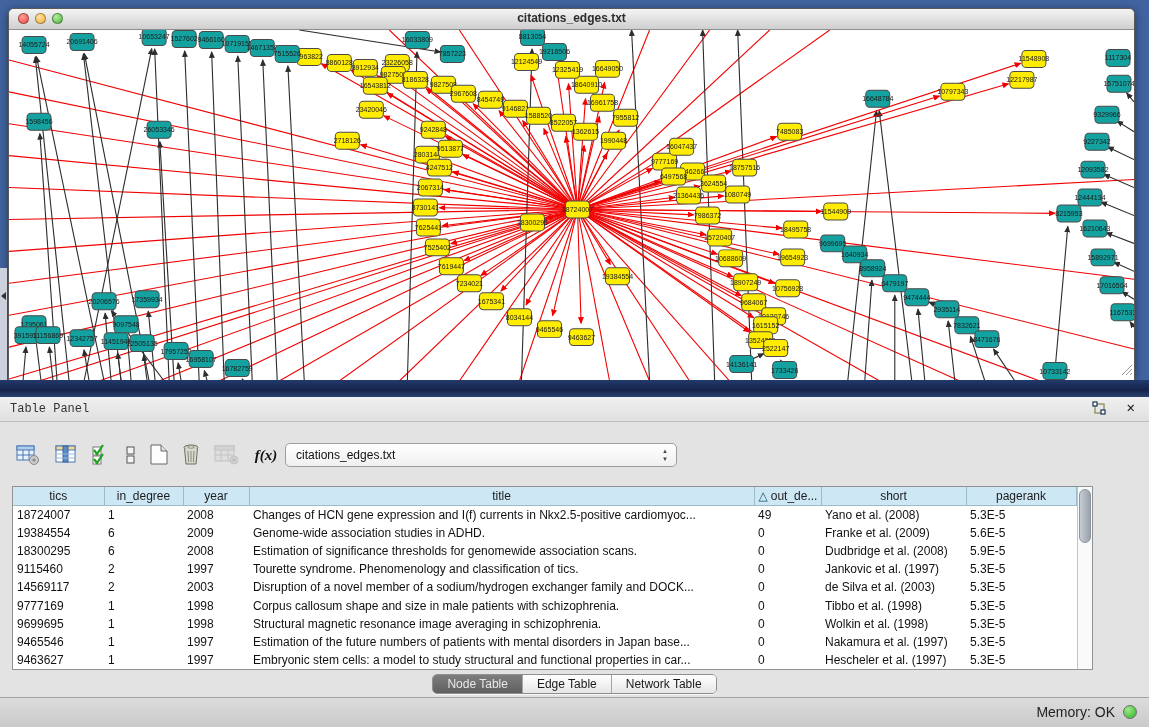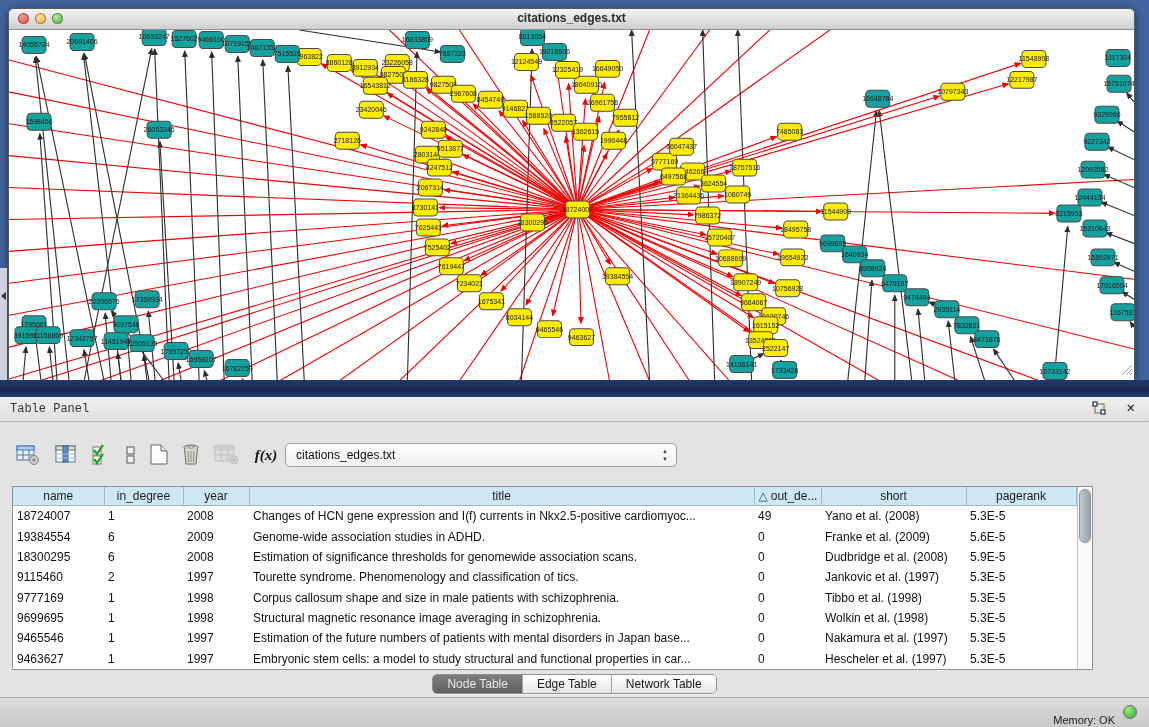"name" th { text: name -> tics }
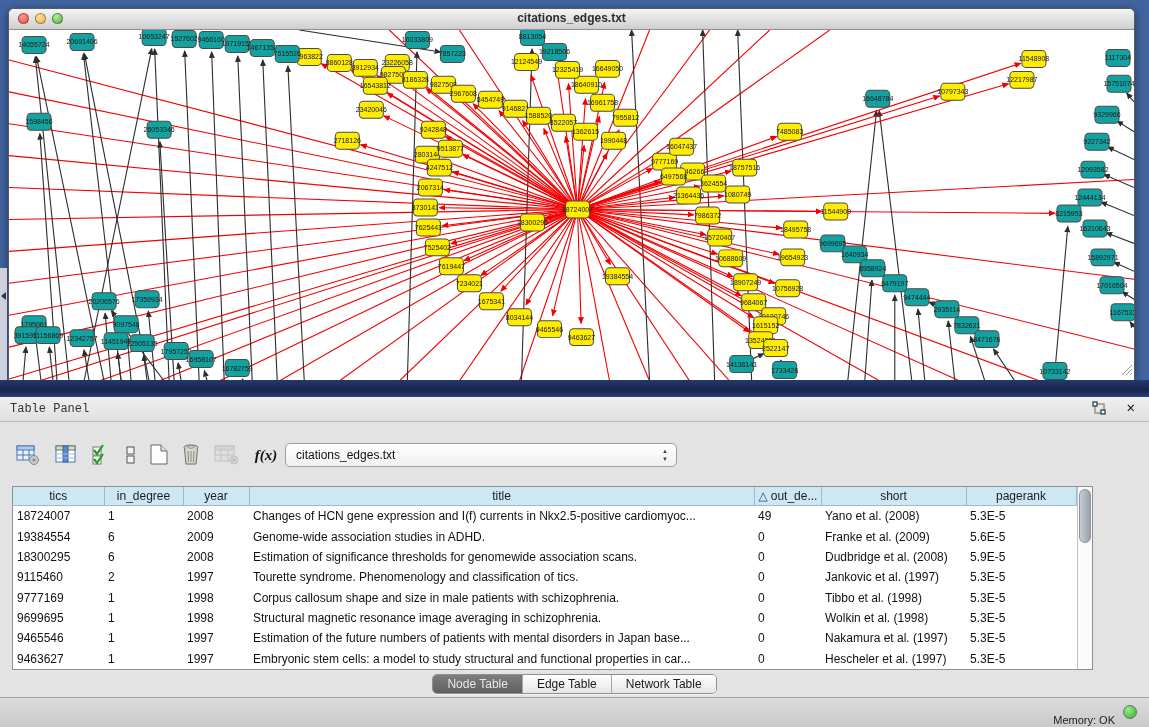"14569117" tr { html: none -> <tr> <td>14569117</td> <td>2</td> <td>2003</td> <td>Disruption of a novel member of a sodium/hydrogen exchanger family and DOCK...</td> <td>0</td> <td>de Silva et al. (2003)</td> <td>5.3E-5</td> </tr> }
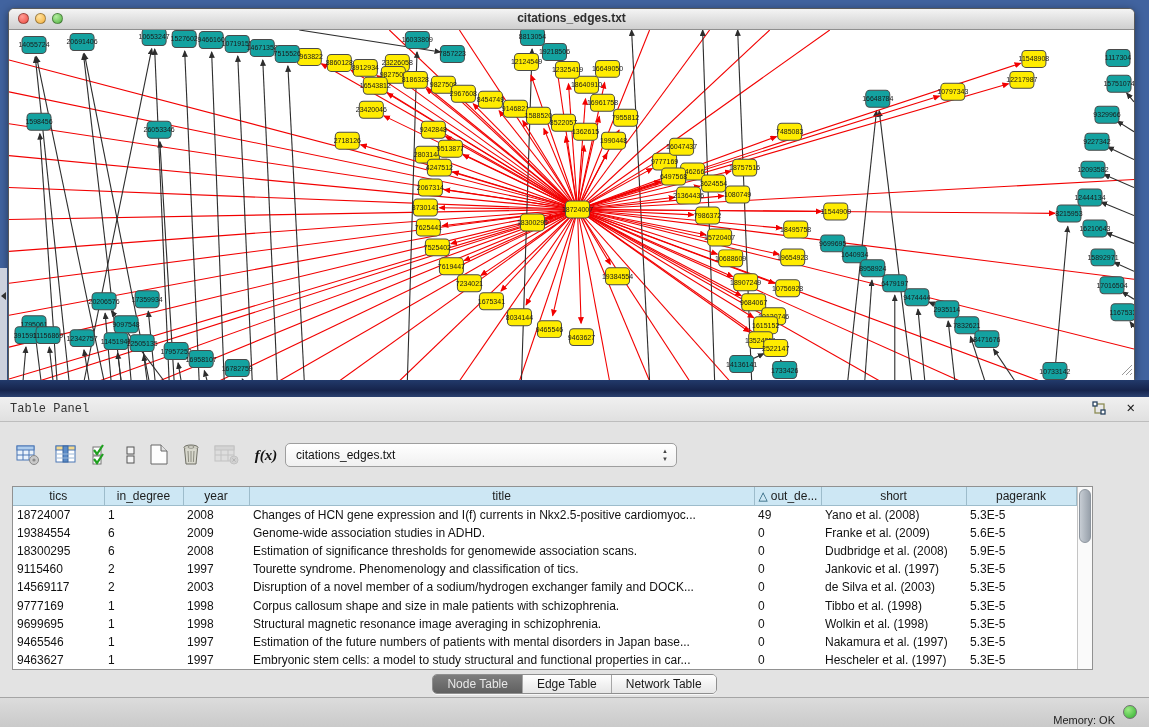"Memory: OK" .mem-label { font-size: 11px -> 14px; top: 16px -> 6px }
